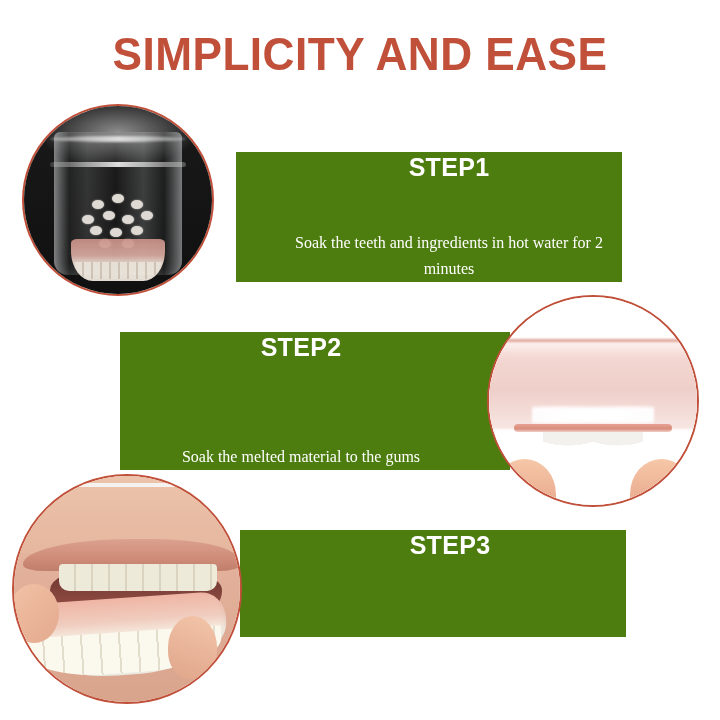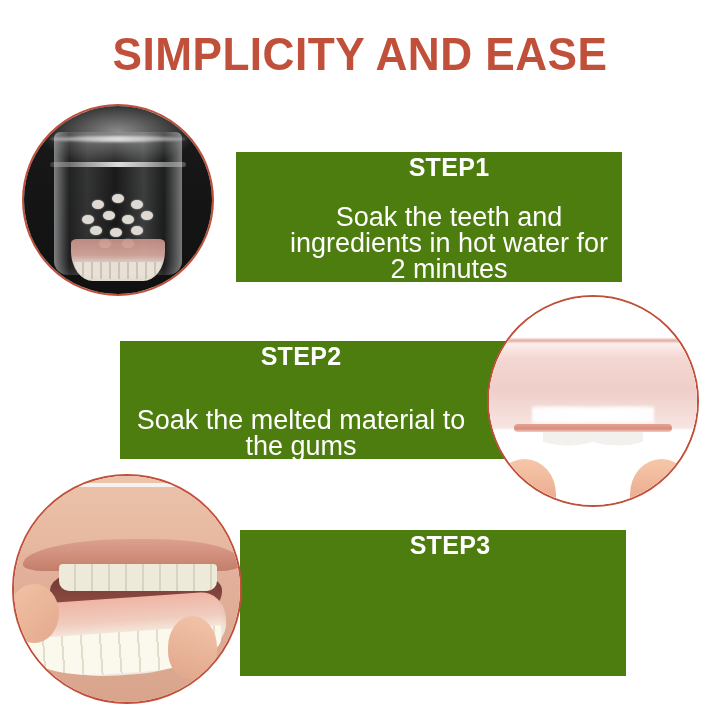"Soak the teeth and ingredients" .step-body { font-family: none -> Liberation Serif, serif; font-size: 27px -> 16px }
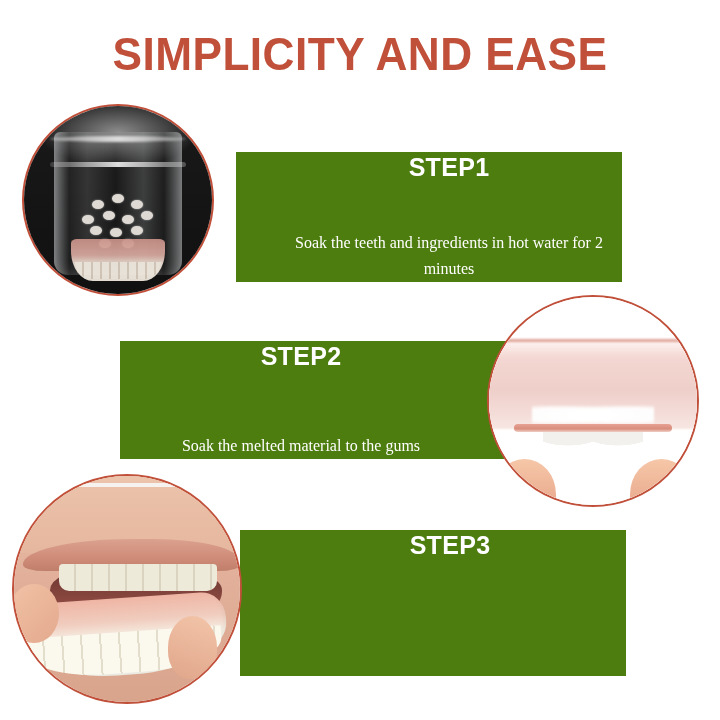"STEP2" .step-banner.b2 { height: 118px -> 138px; top: 341px -> 332px }
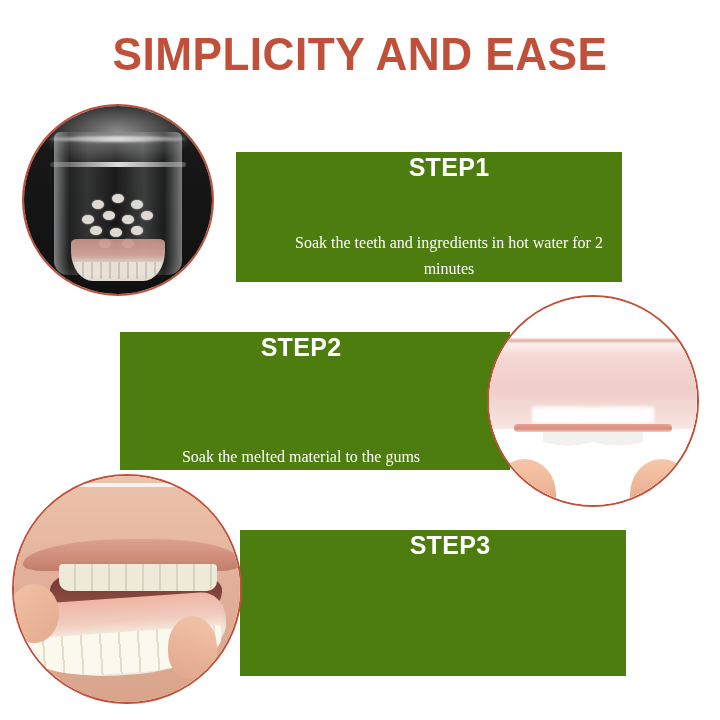"STEP3" .step-banner.b3 { height: 146px -> 107px }
